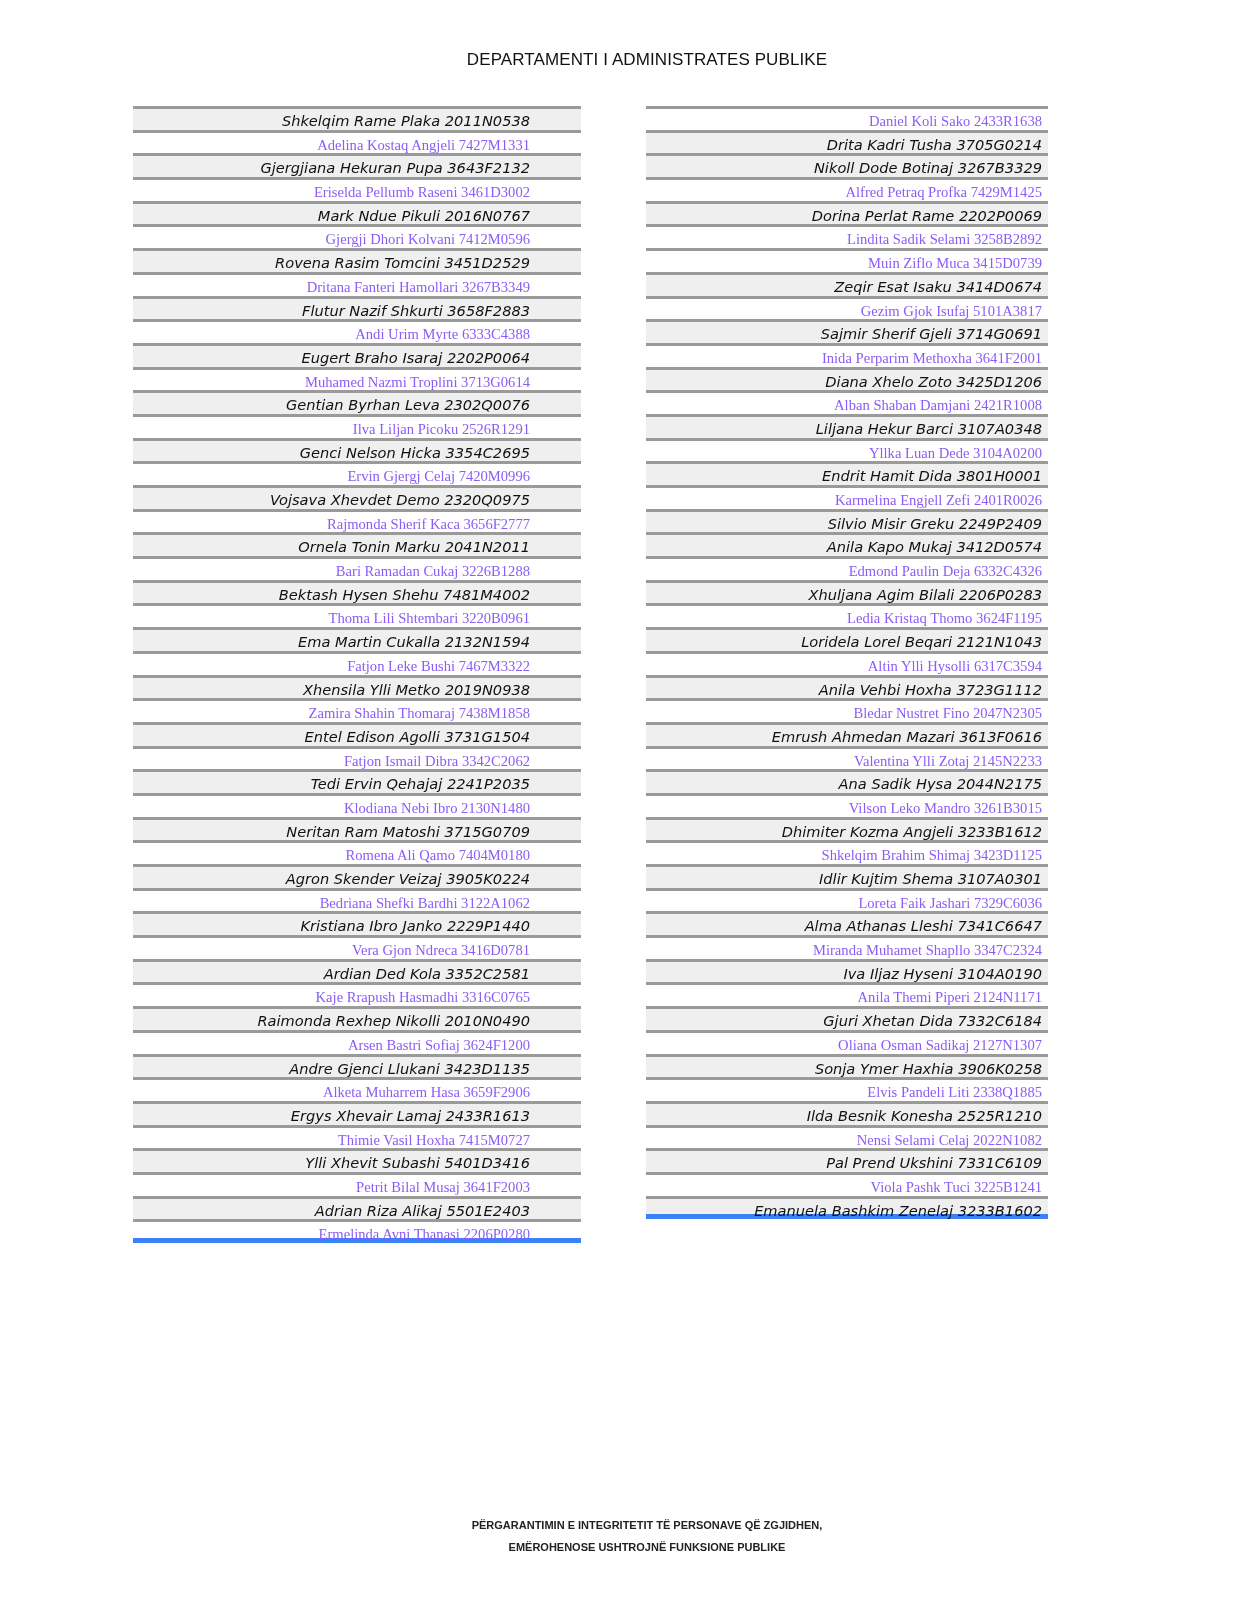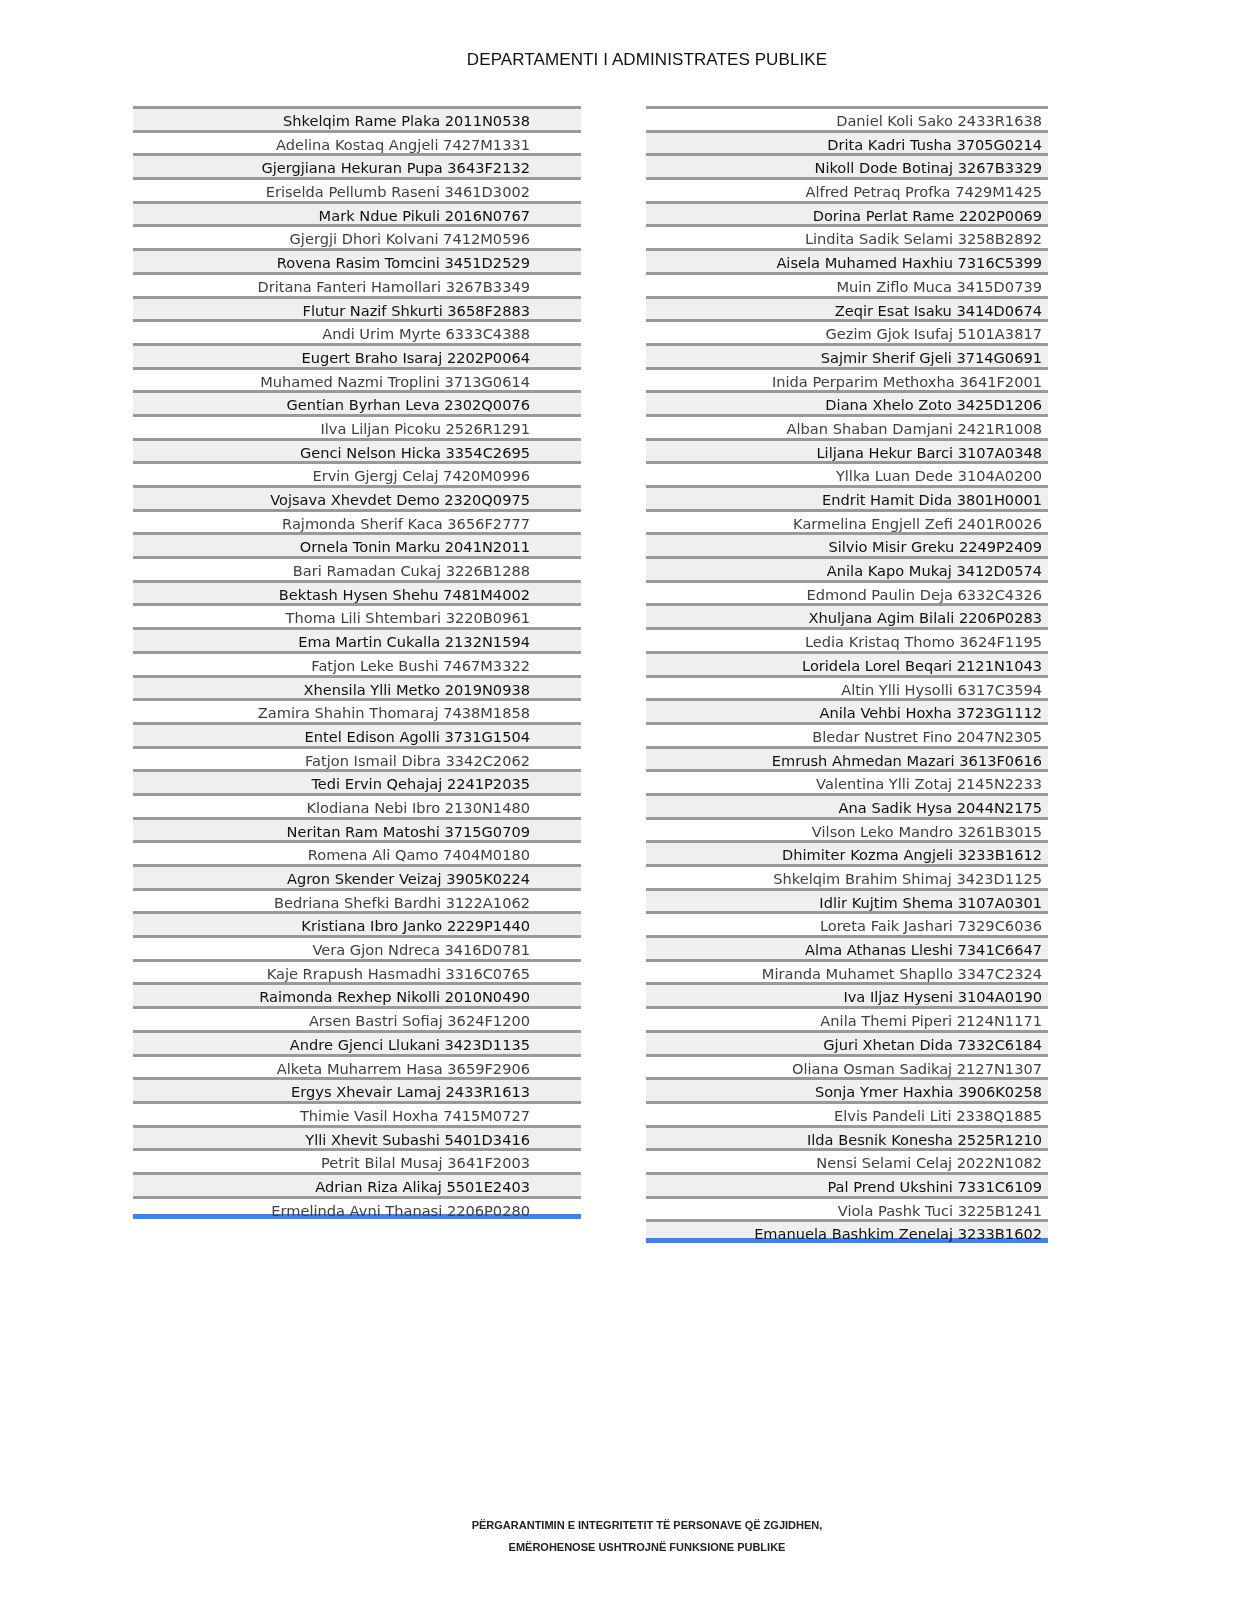"Shkelqim Rame Plaka 2011N0538" .row.shaded { font-style: none -> italic }
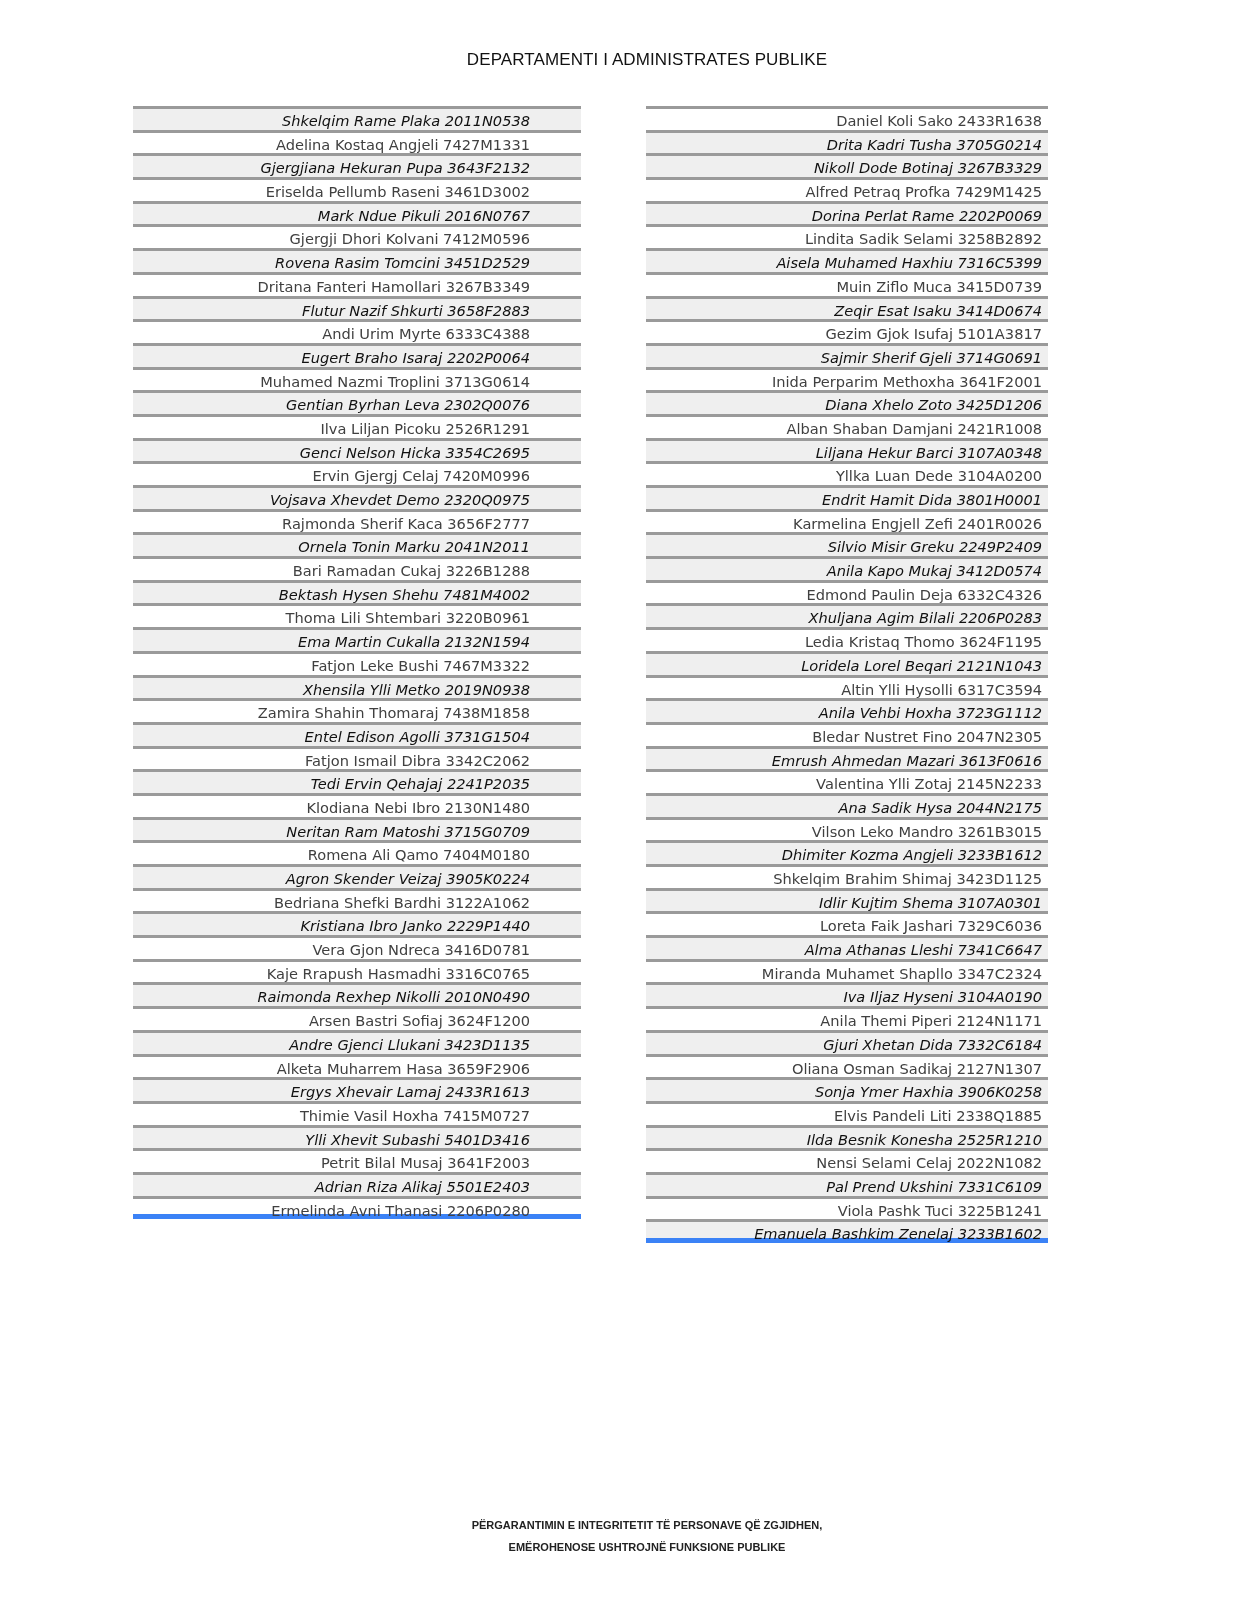"Daniel Koli Sako 2433R1638" .row.plain { color: #404040 -> #8b5cf6; font-family: none -> Liberation Serif, serif }
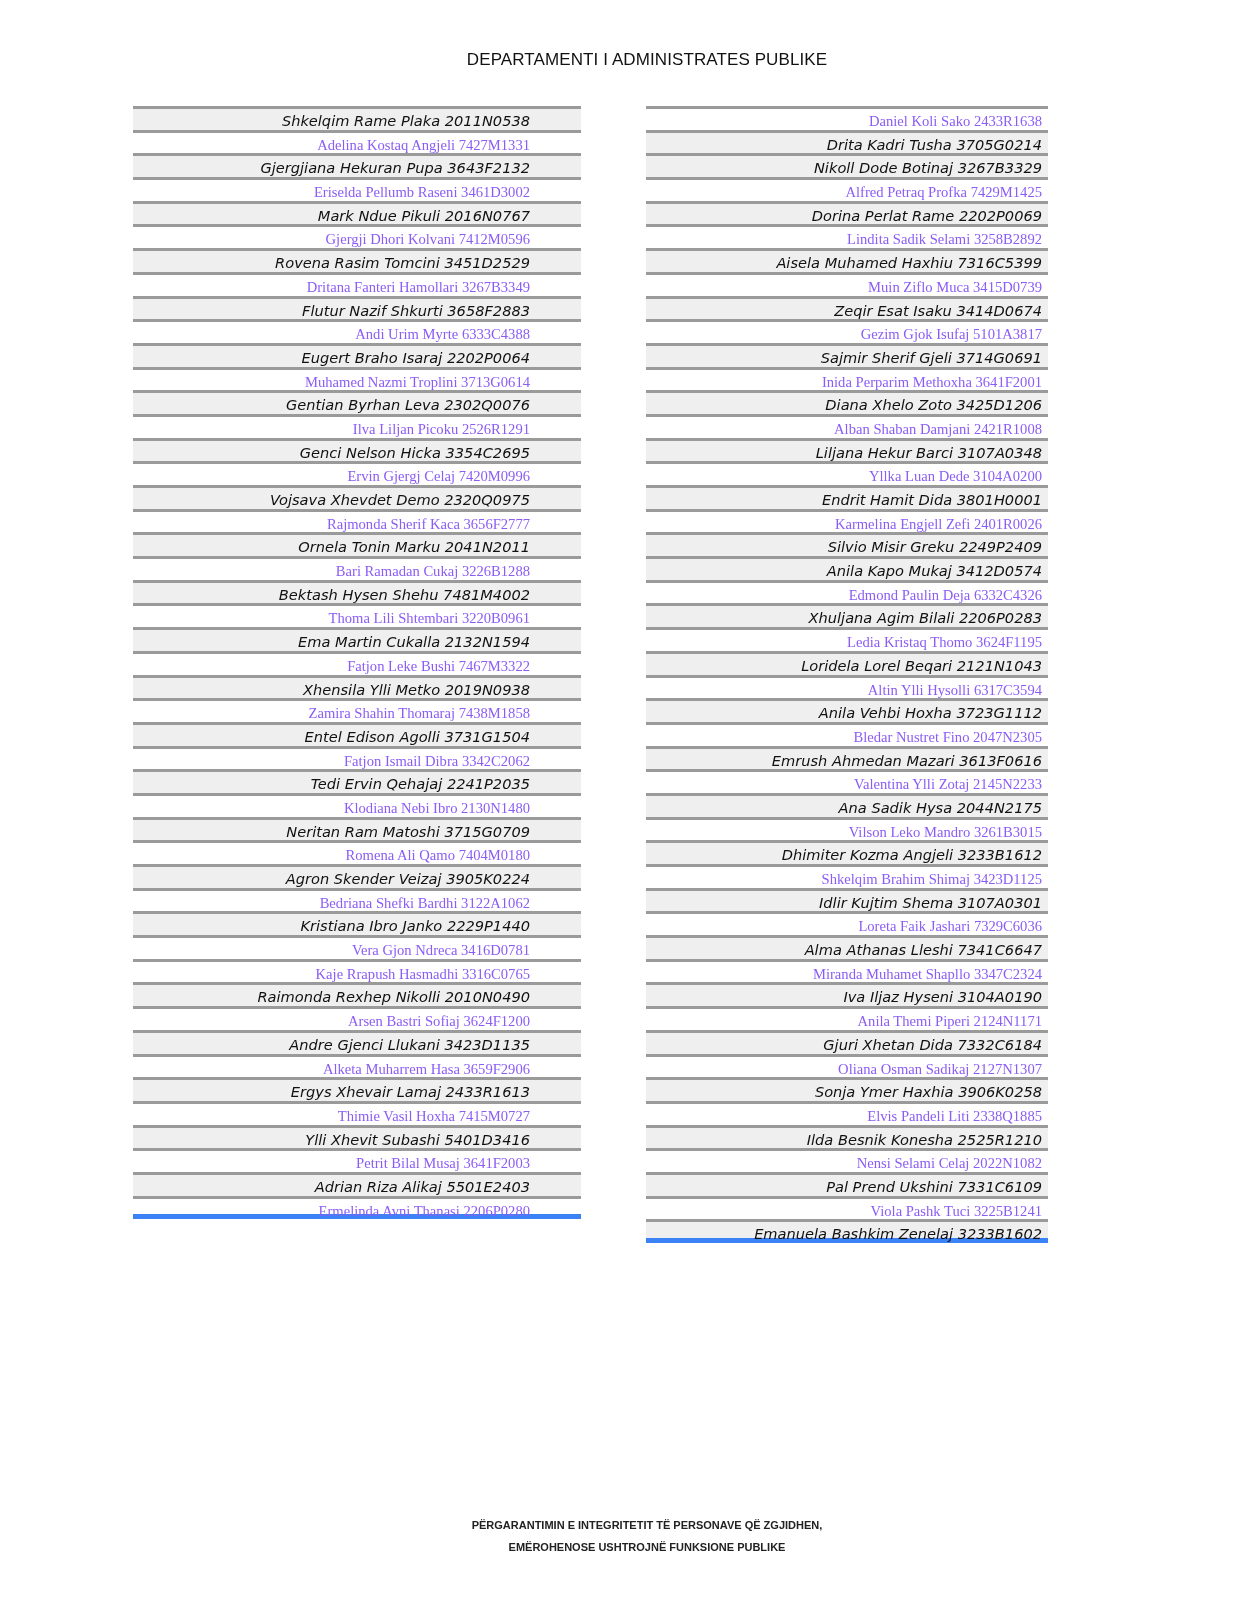"Aisela Muhamed Haxhiu 7316C5399" div.row { html: <div>Aisela Muhamed Haxhiu 7316C5399</div> -> none }
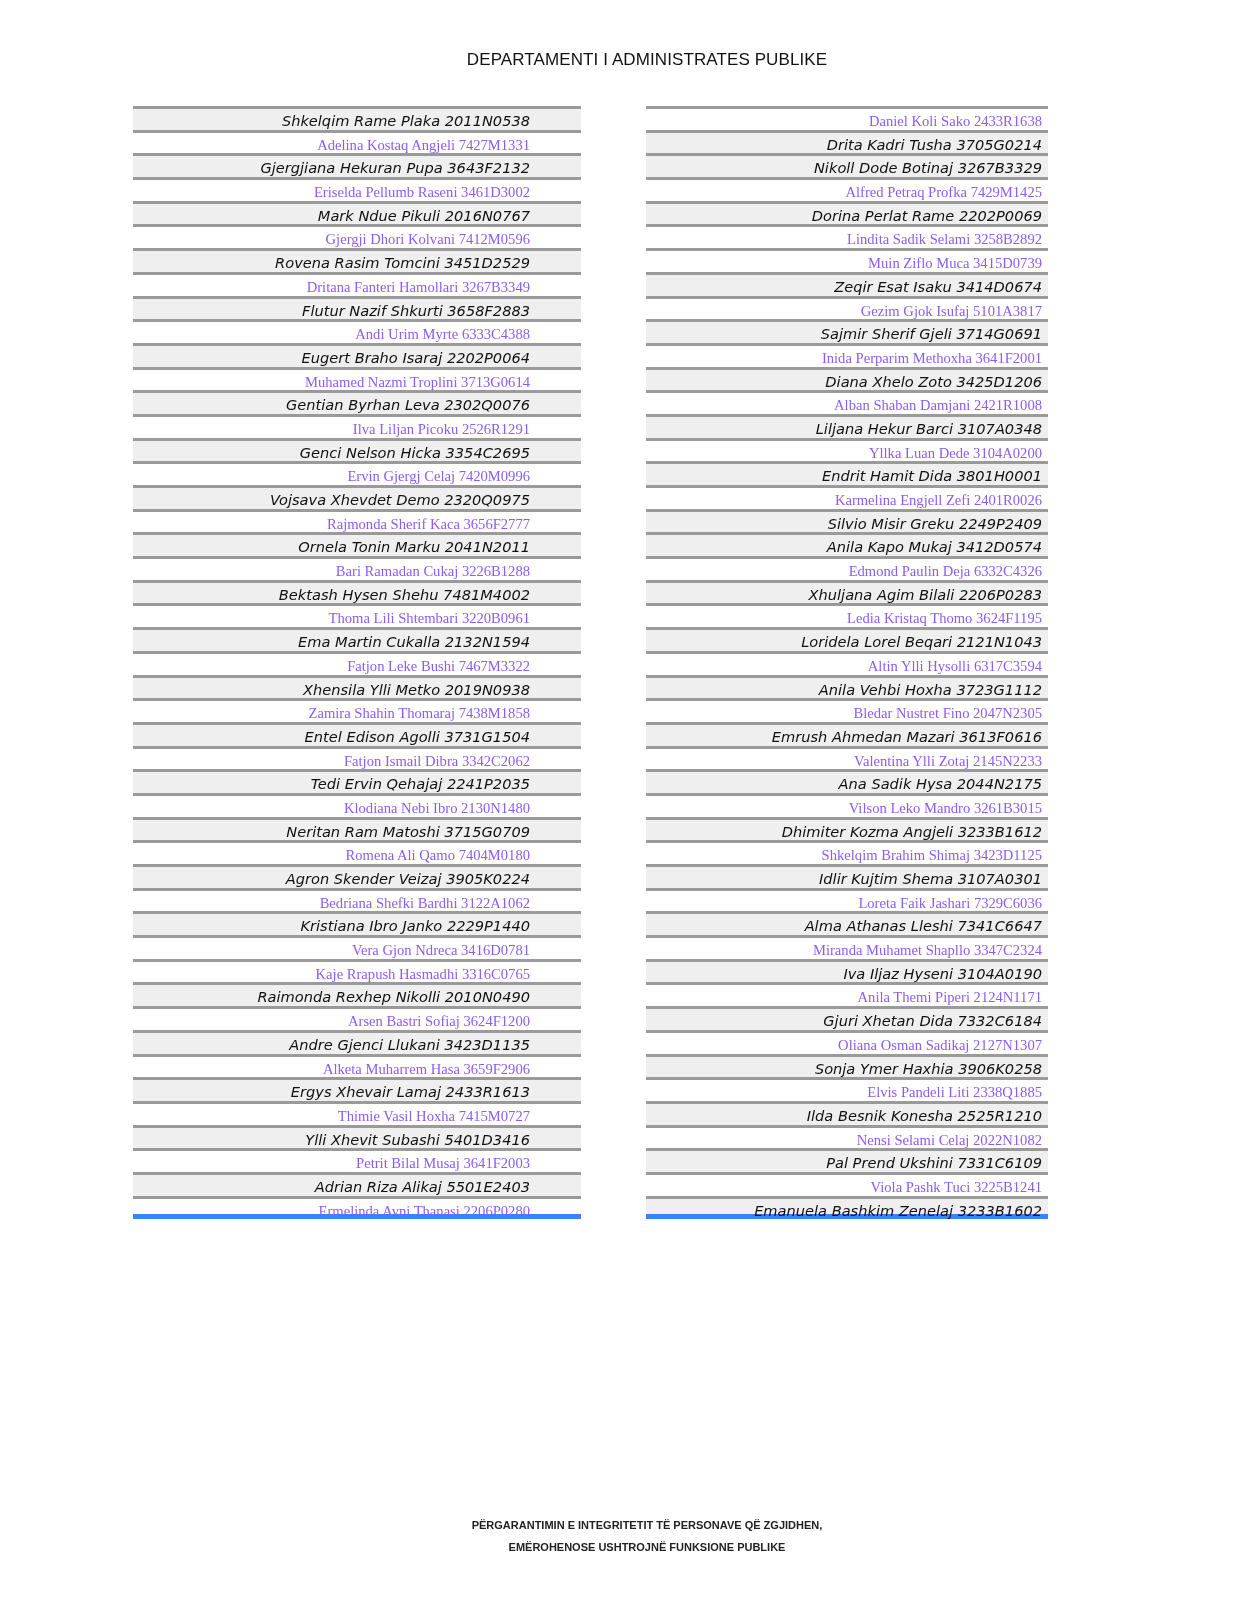"Ardian Ded Kola 3352C2581" div.row { html: none -> <div>Ardian Ded Kola 3352C2581</div> }
